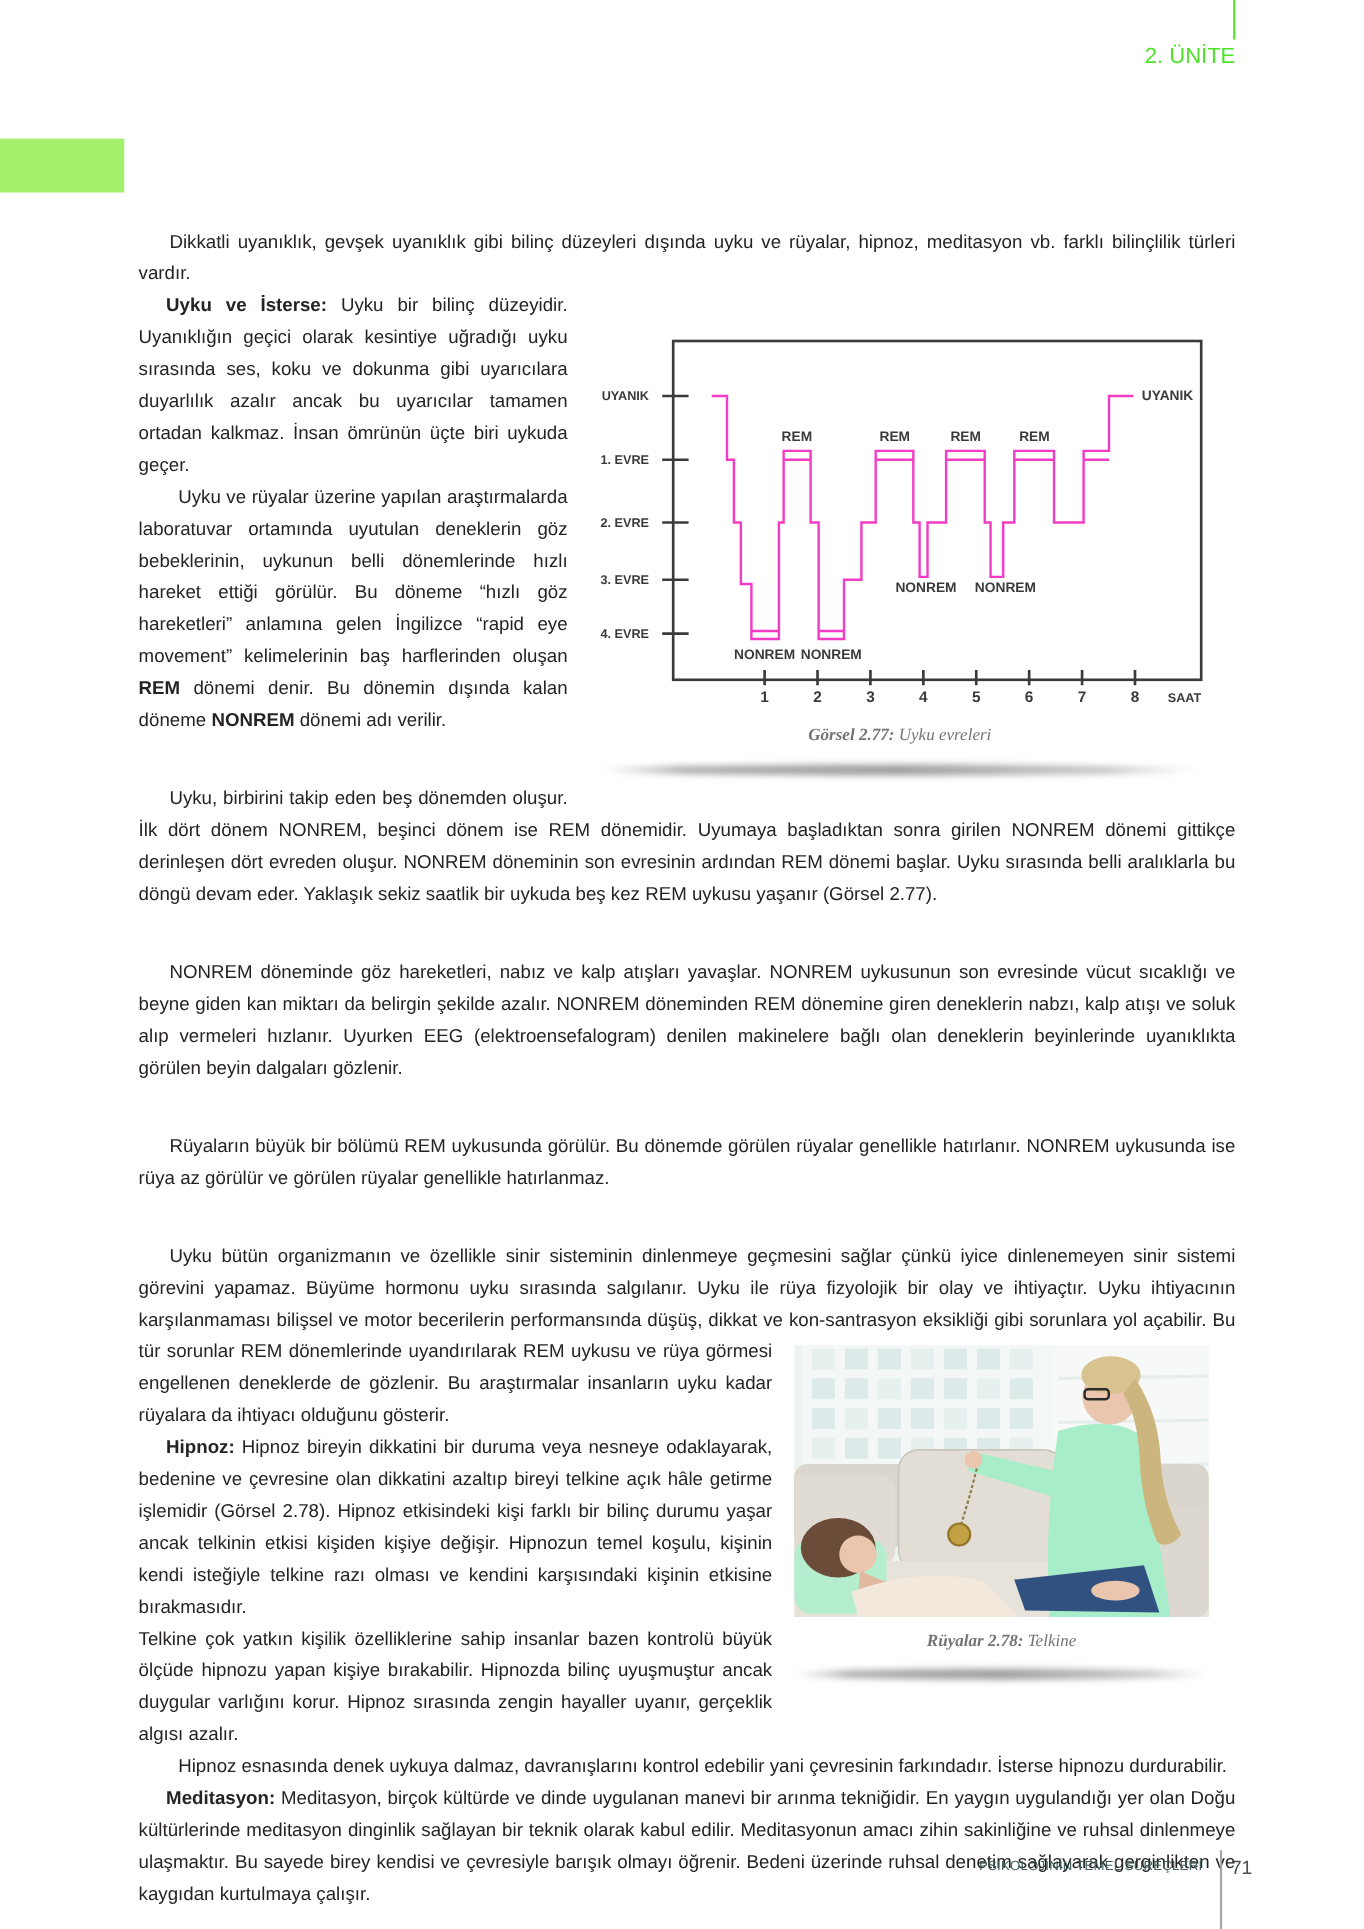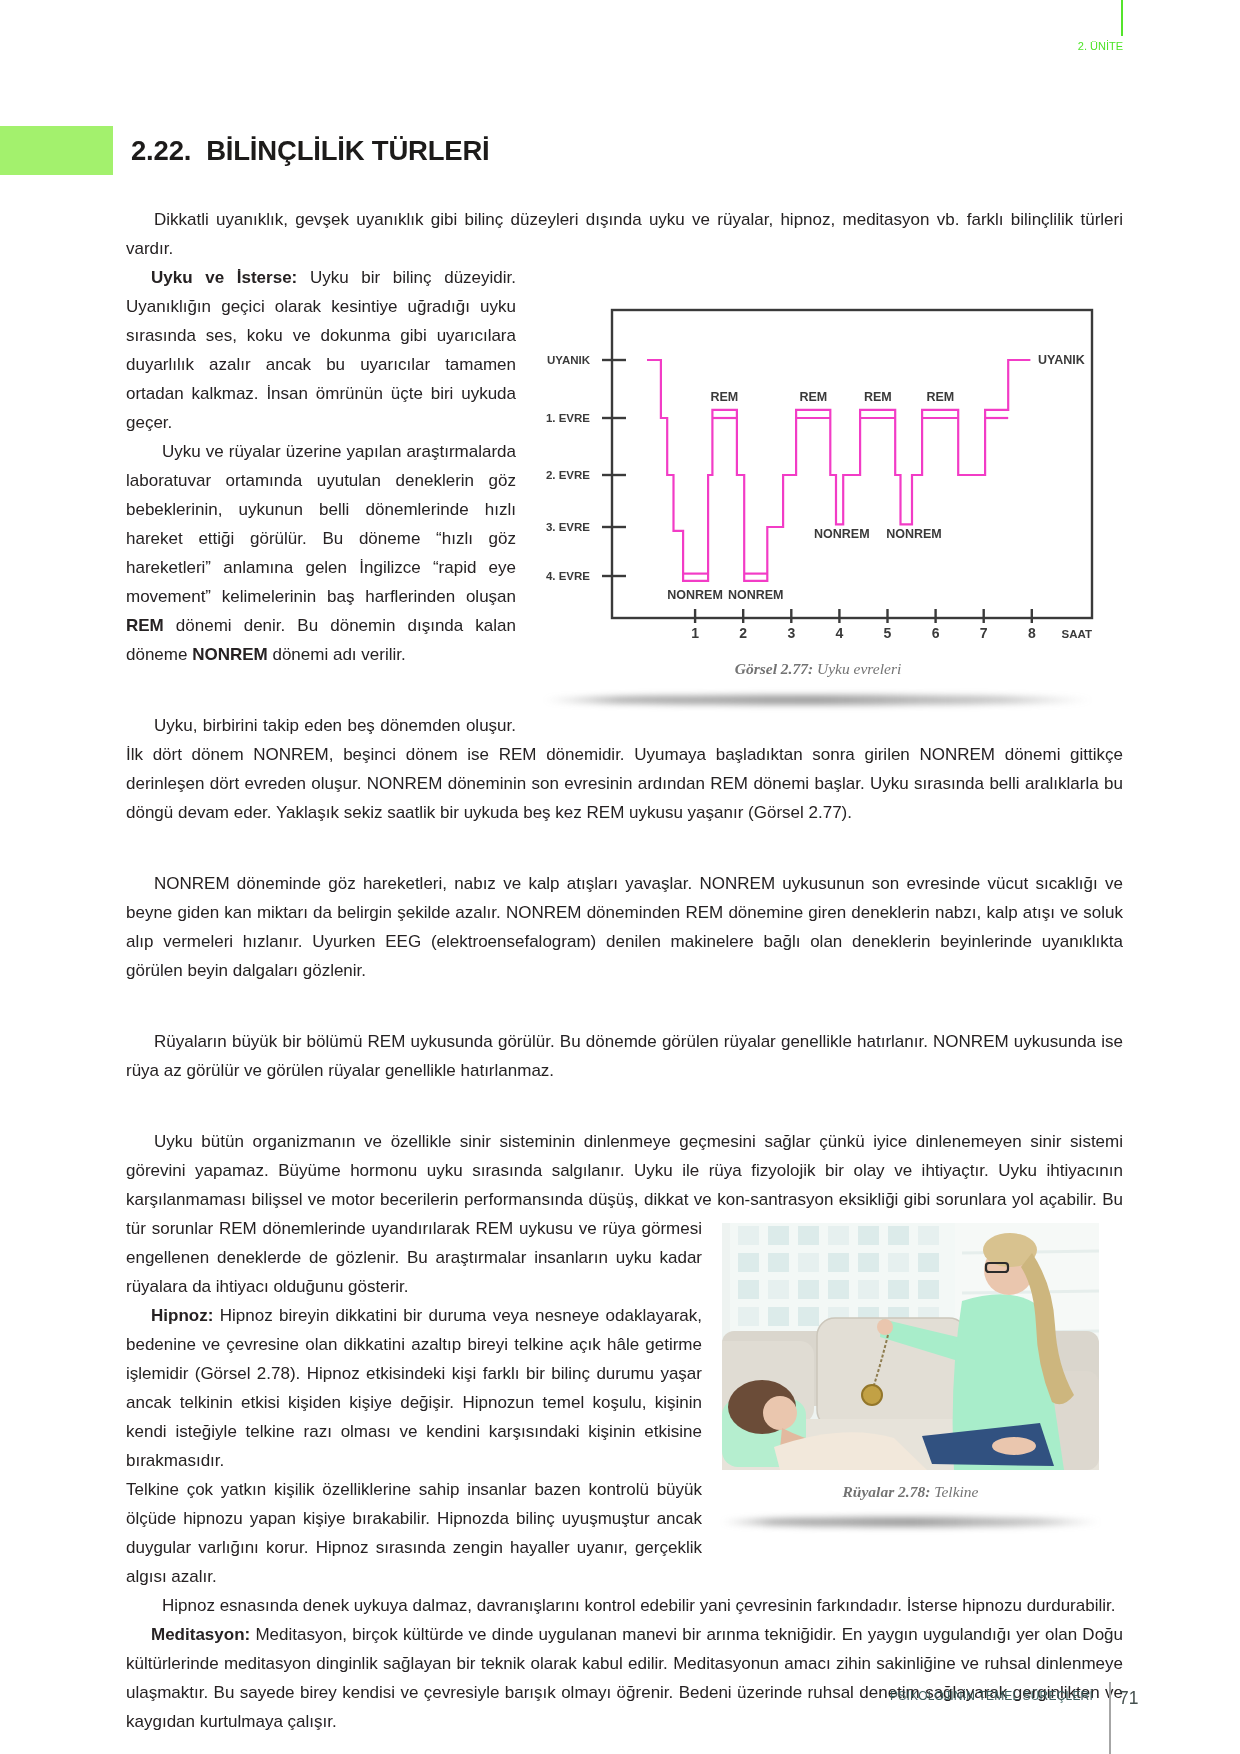"2. ÜNİTE" .unit-label { font-size: 11px -> 20px }
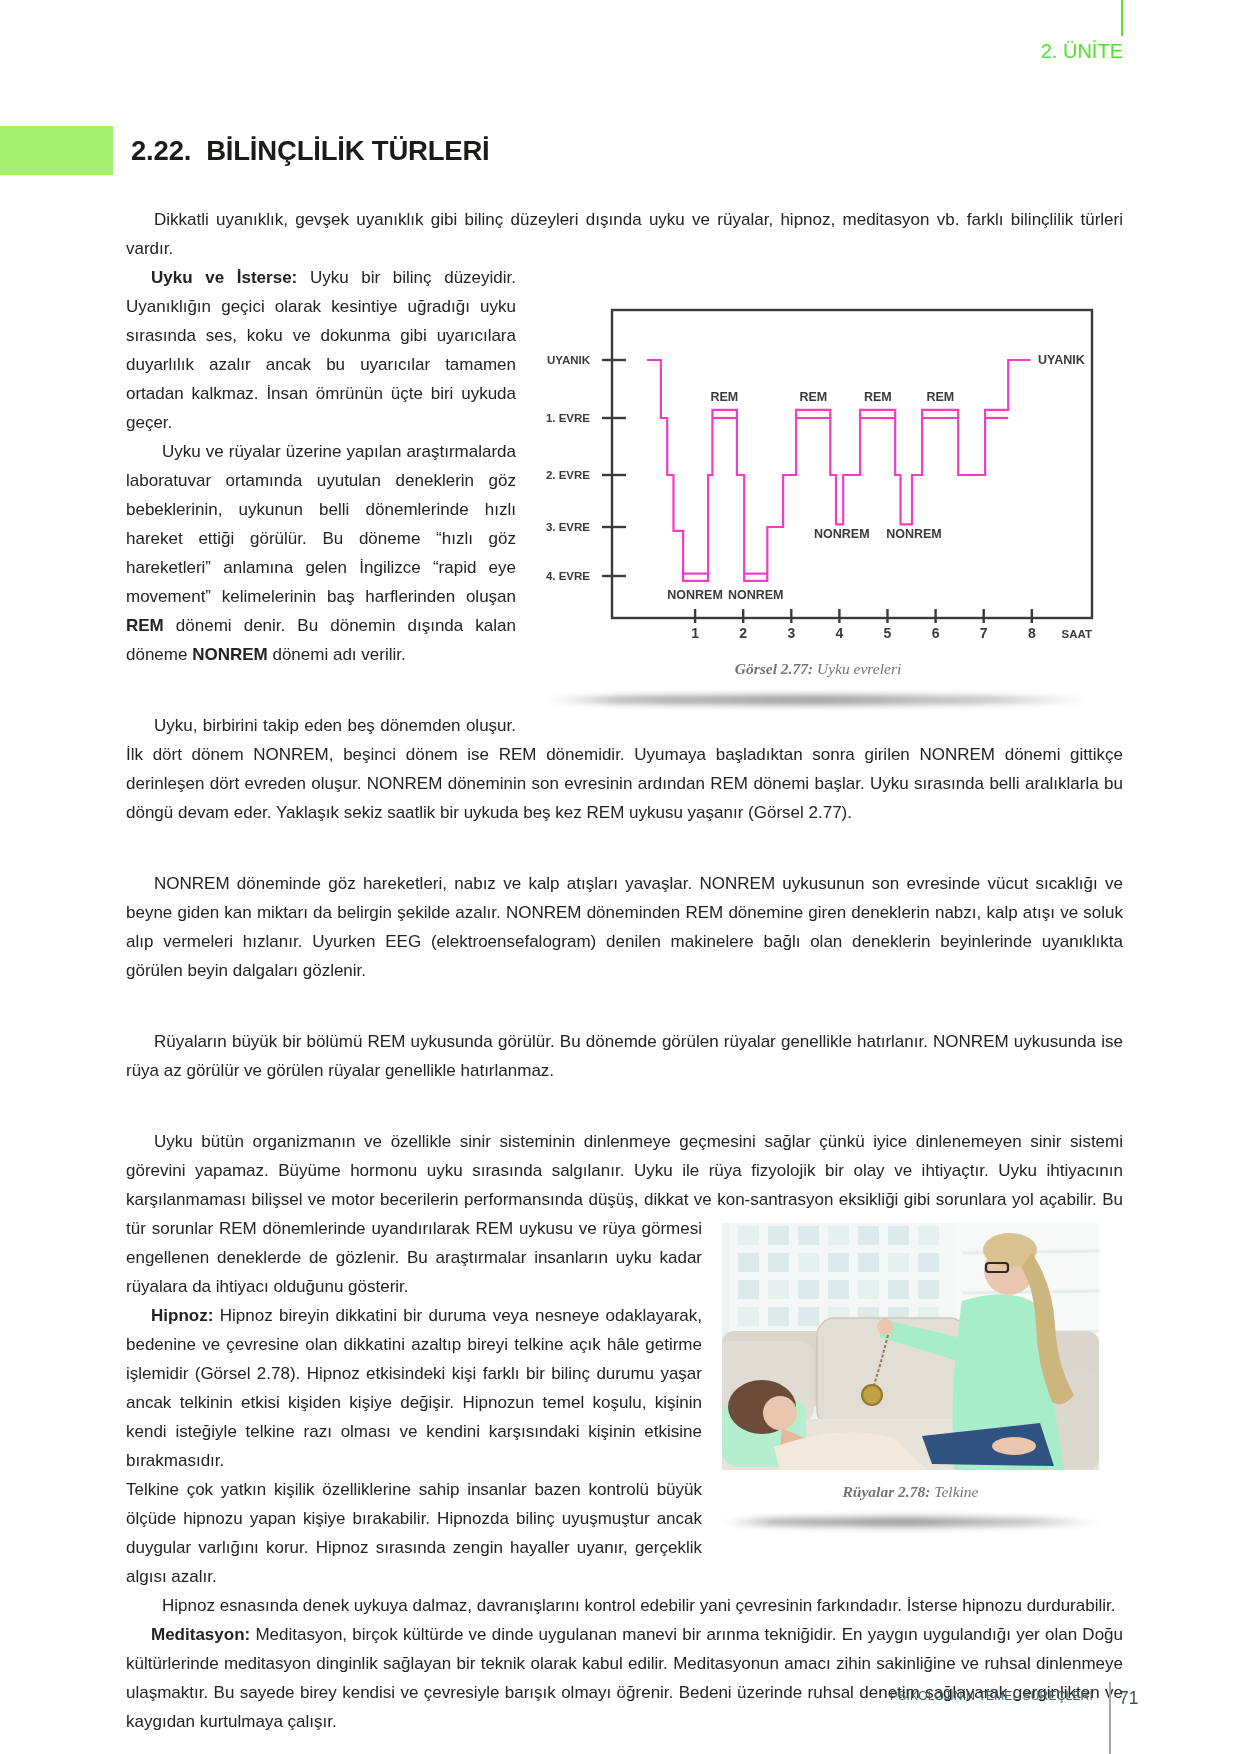"2.22. BİLİNÇLİLİK TÜRLERİ" div.head-title { html: <div> <span>2.22.</span><span>BİLİNÇLİLİK TÜRLERİ</span> </div> -> none }
